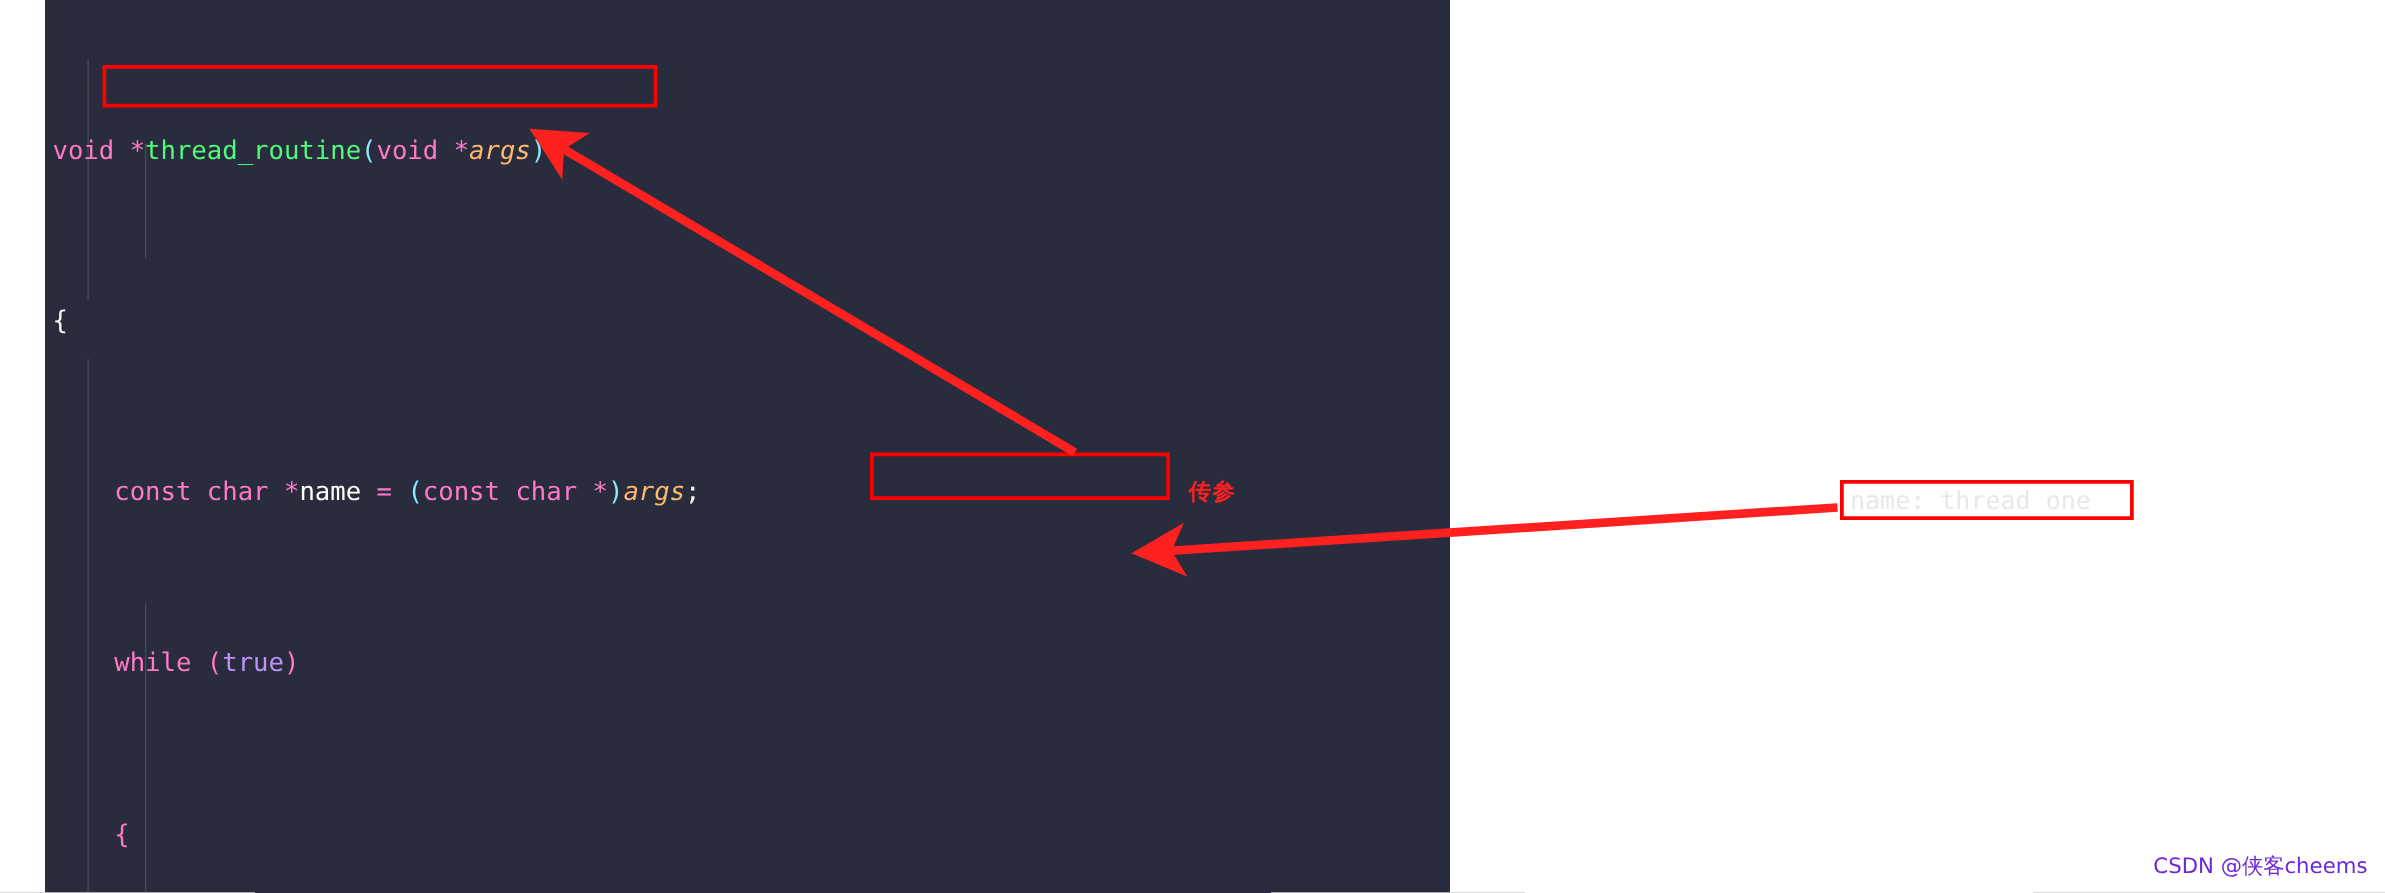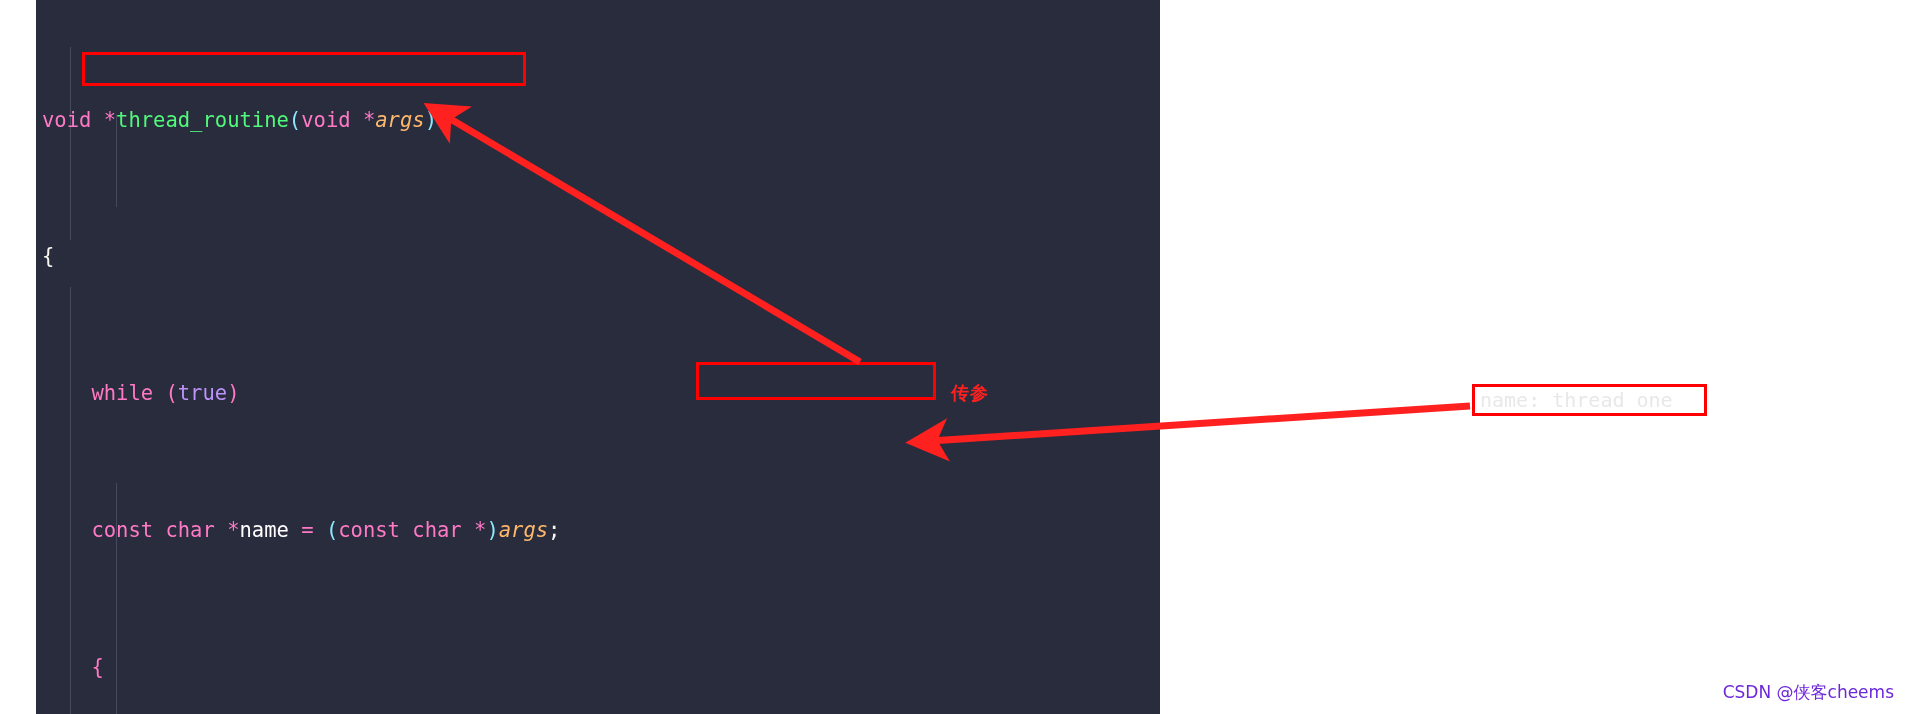"while (true)" div.line { order: before "const char *name = (const" -> after "const char *name = (const" }
